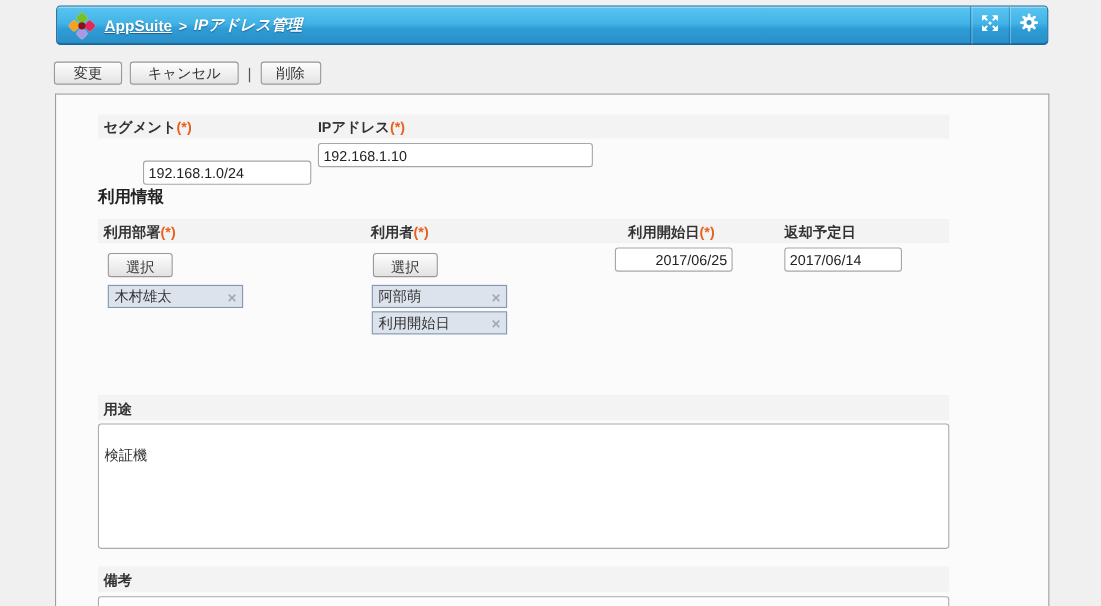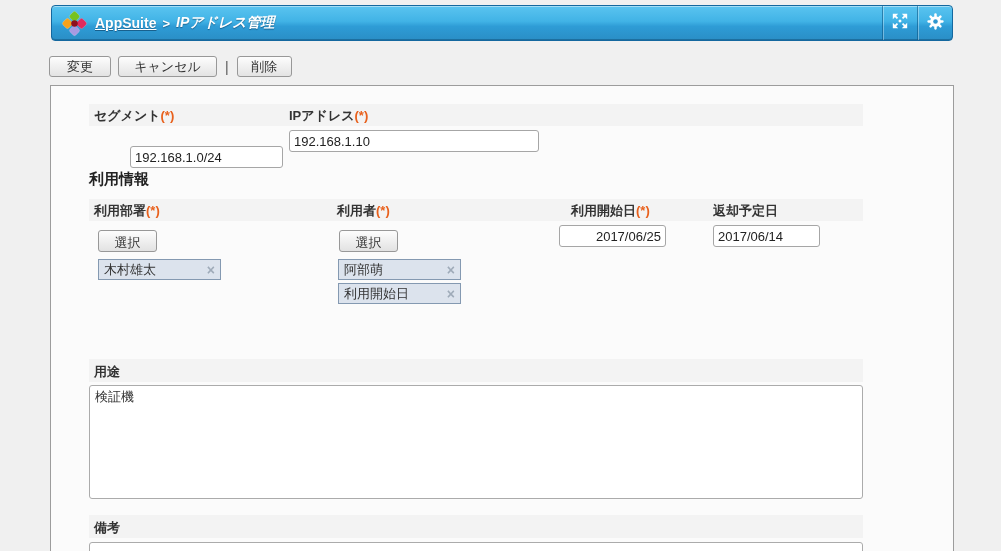"検証機" .ftext { padding: 2px 5px -> 19px 5px }
